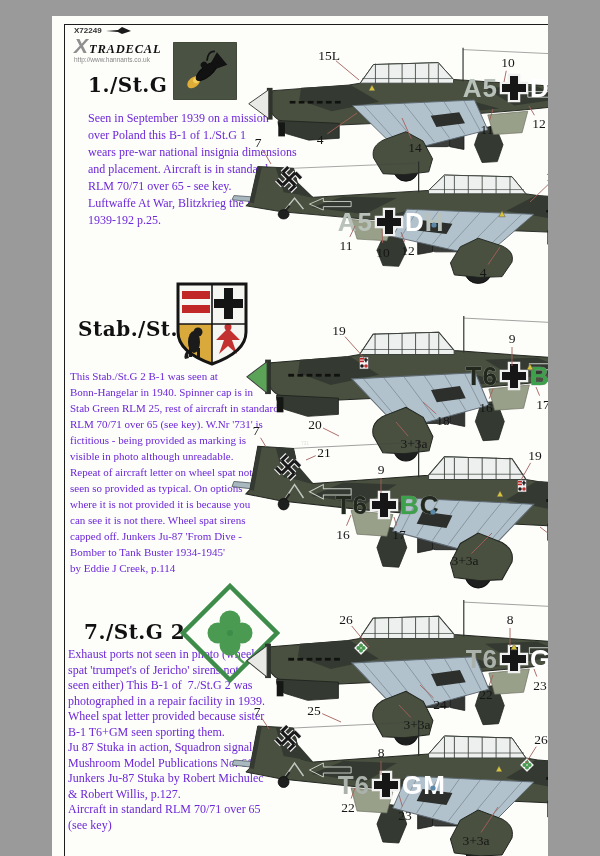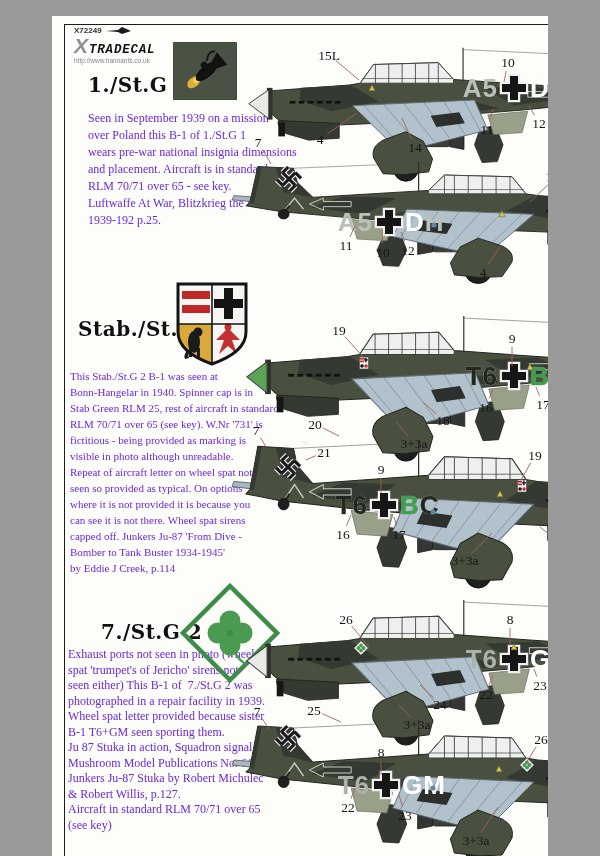"TRADECAL" .brand-rest { font-family: Liberation Mono, monospace -> Liberation Serif, serif }
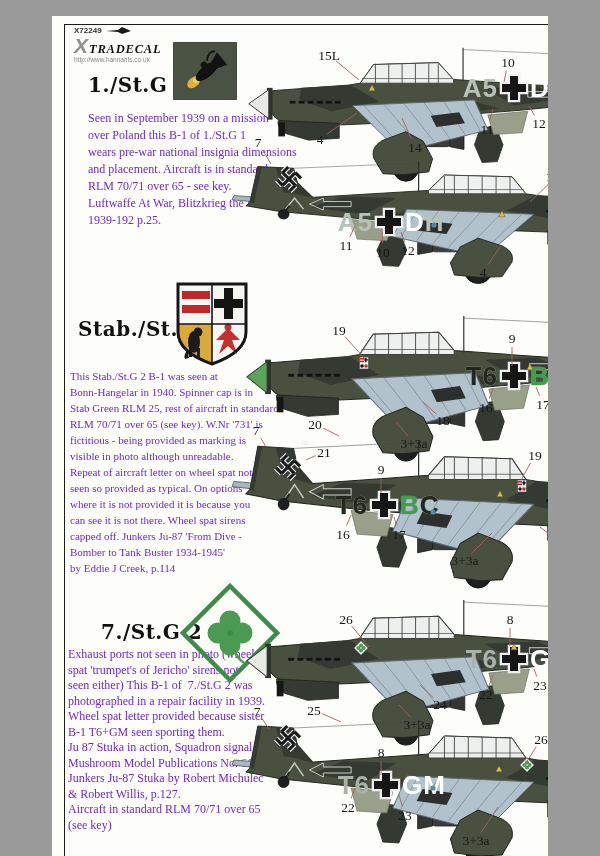"7./St.G 2" #t3 { left: 49px -> 32px }
